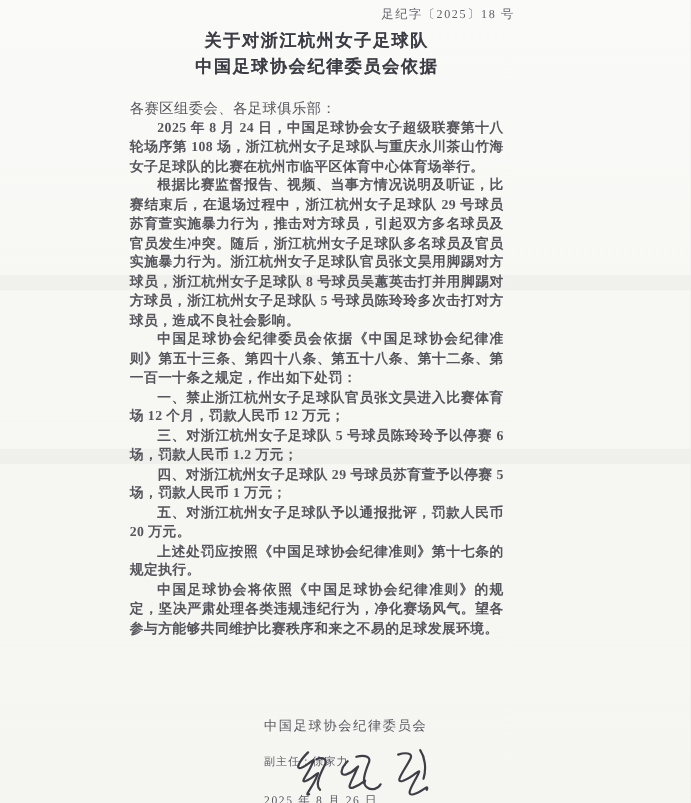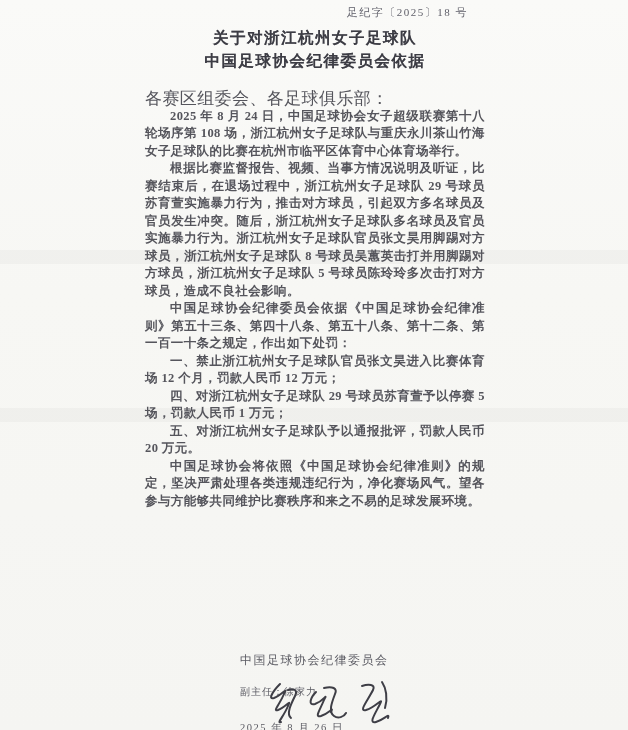"关于对浙江杭州女子足球队" .content { margin-left: 27px -> none }
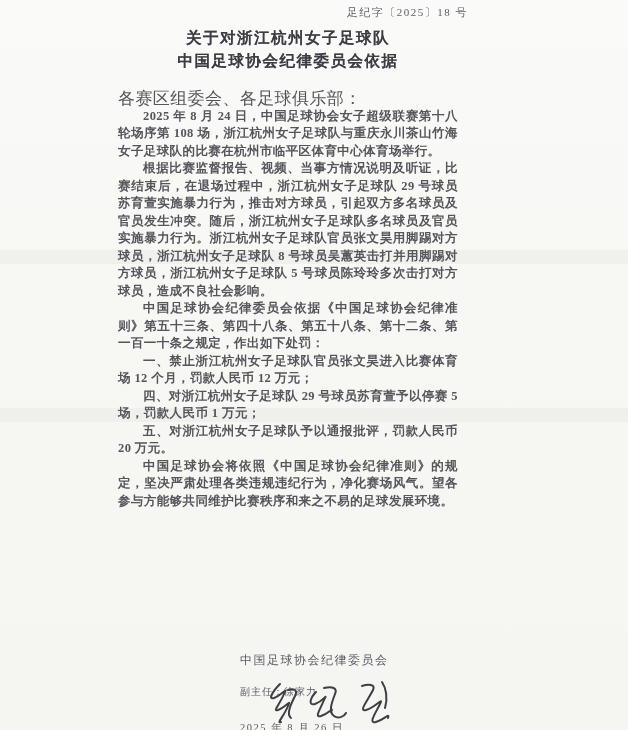"各赛区组委会、各足球俱乐部：" .salutation { font-size: 17px -> 13px }
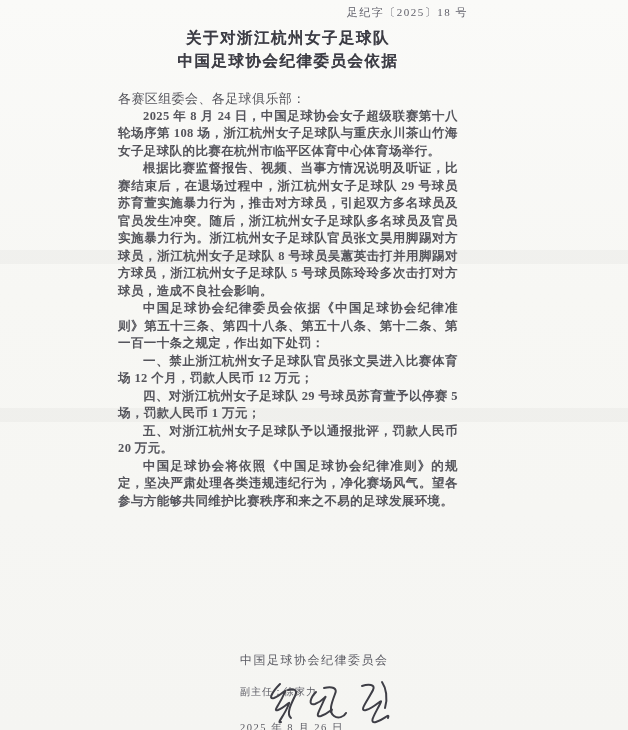"三、对浙江杭州女子足球队 5 号球员陈玲玲予以停赛 6 场，罚款人民币" p.para { html: none -> <p>三、对浙江杭州女子足球队 5 号球员陈玲玲予以停赛 6 场，罚款人民币 1.2 万元；</p> }
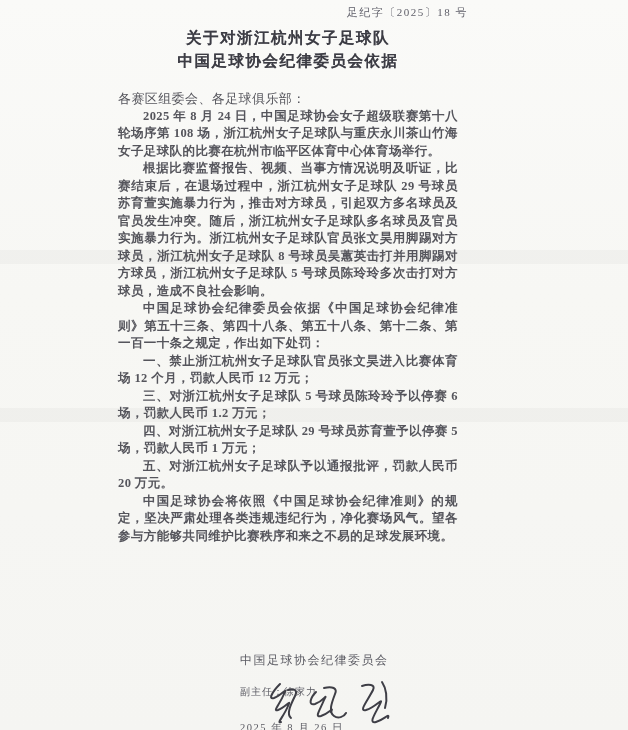"上述处罚应按照《中国足球协会纪律准则》第十七条的规定执行。" p.para { html: none -> <p>上述处罚应按照《中国足球协会纪律准则》第十七条的规定执行。</p> }
